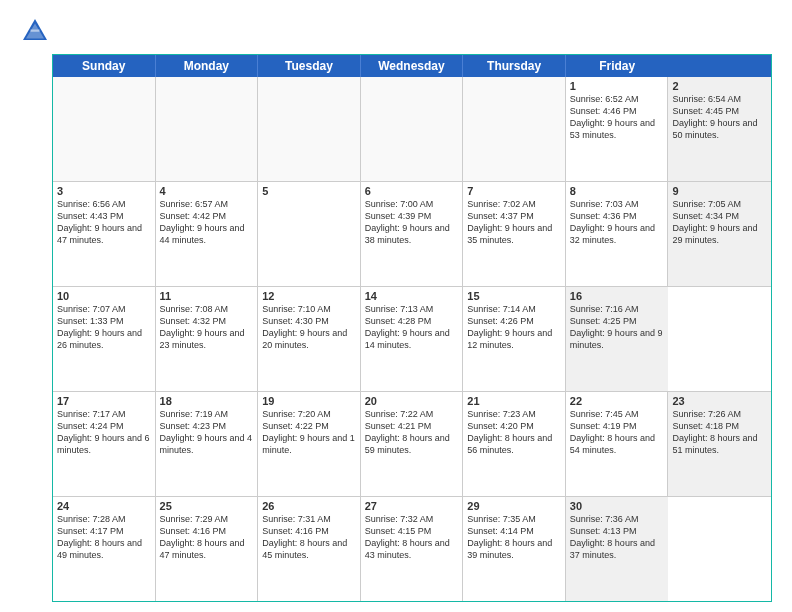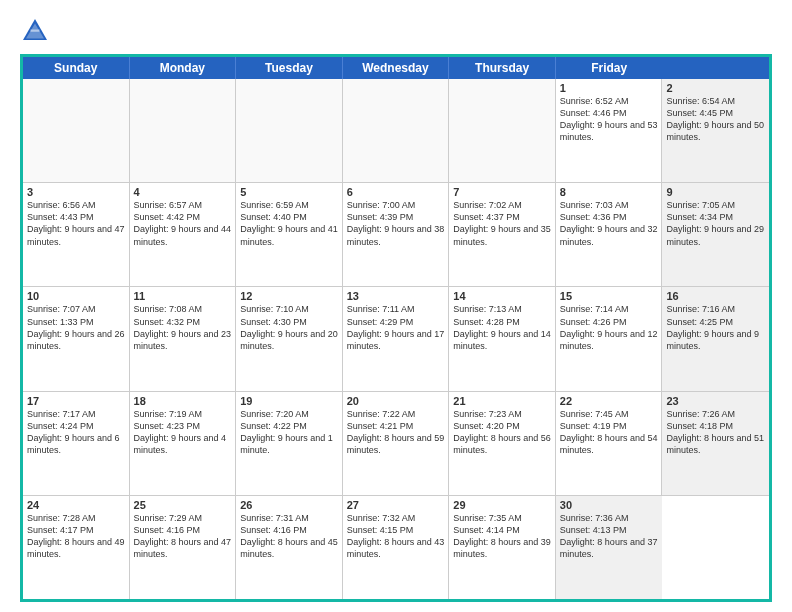"Sunday" .calendar { border: 3px solid #14b8a6 -> 1px solid #14b8a6; margin-left: none -> 32px }
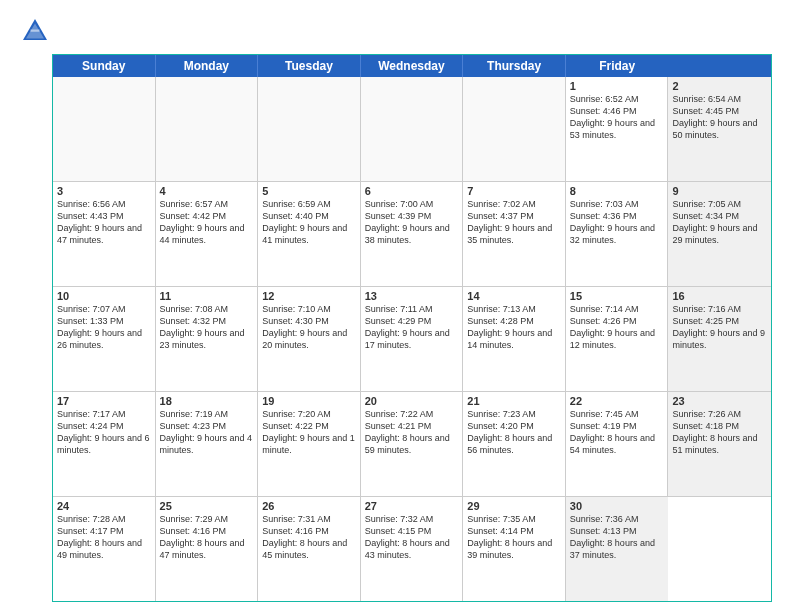"Sunrise: 6:59 AM Sunset: 4:40" div.cell-info { html: <div>Sunrise: 6:59 AM Sunset: 4:40 PM Daylight: 9 hours and 41 minutes.</div> -> none }
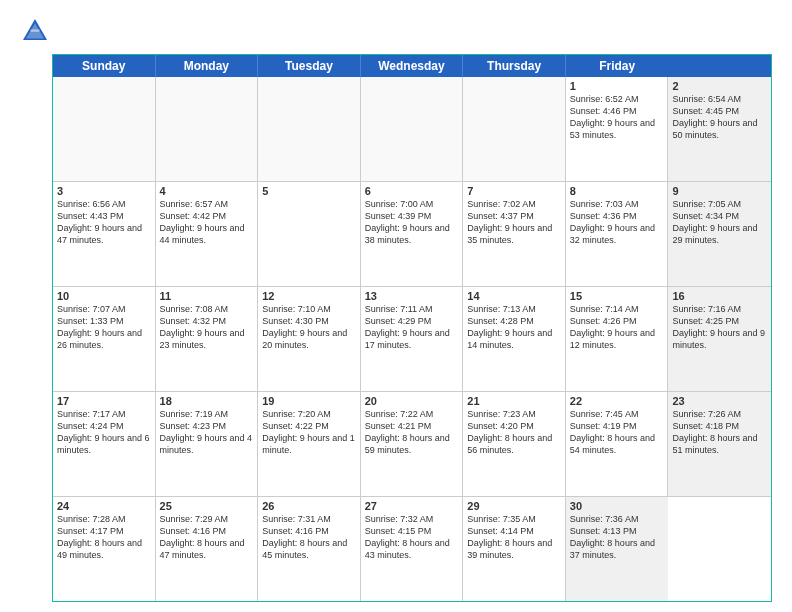"13" div.cal-cell { html: <div> <div>13</div> <div>Sunrise: 7:11 AM Sunset: 4:29 PM Daylight: 9 hours and 17 minutes.</div> </div> -> none }
